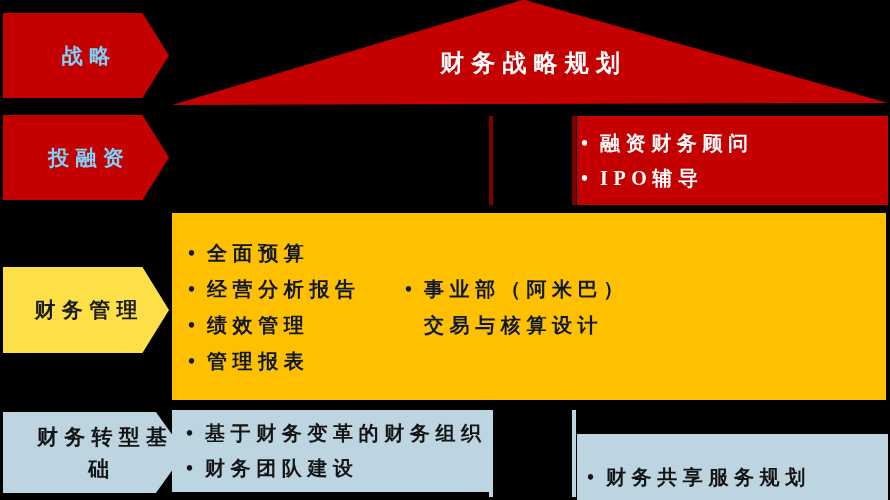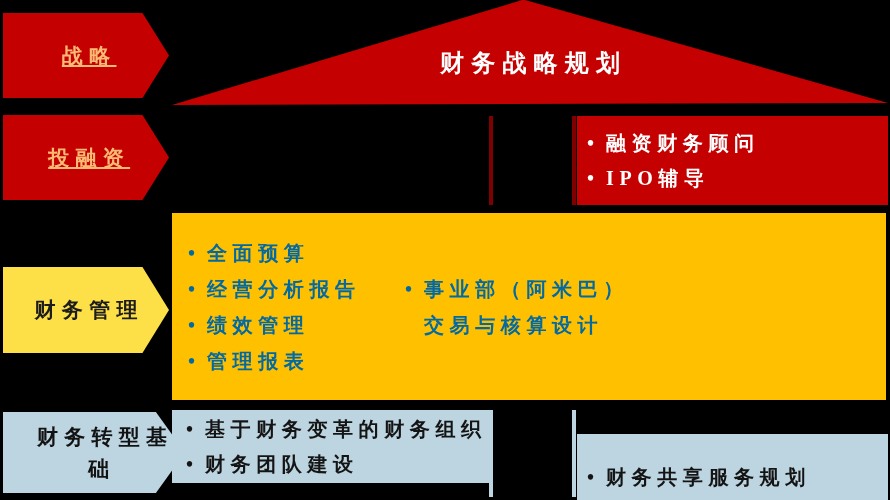"战略" .arrow.red { color: #fdba74 -> #7dd3fc; text-decoration: underline -> none }
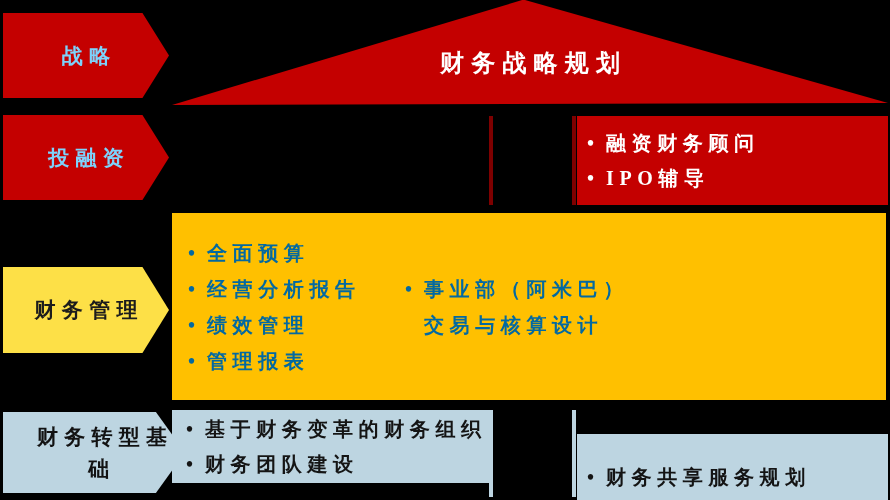"融资财务顾问" div.box { padding-left: 10px -> 4px }
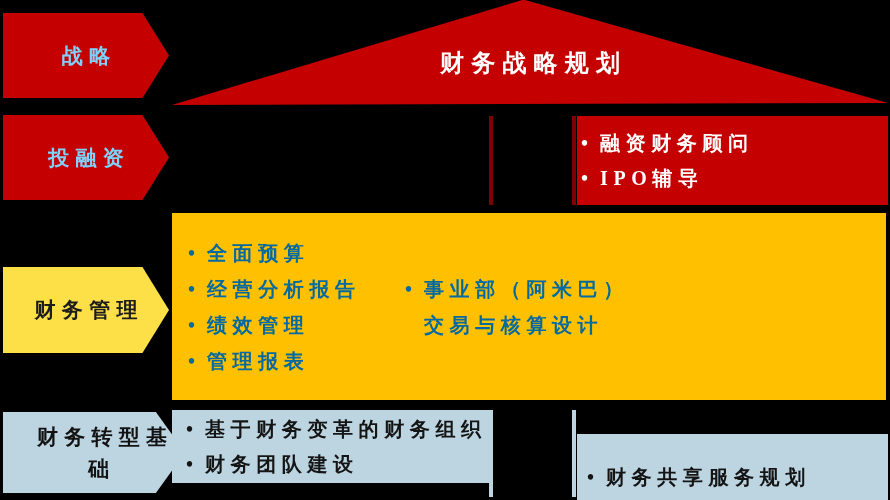"全面预算" .box.gold { color: #0369a1 -> #0f172a }
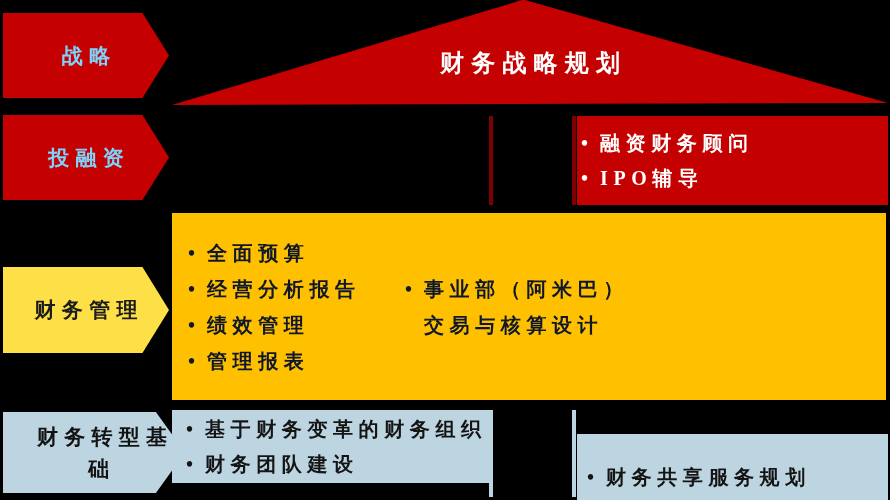"基于财务变革的财务组织" div.box { height: 73px -> 82px }
